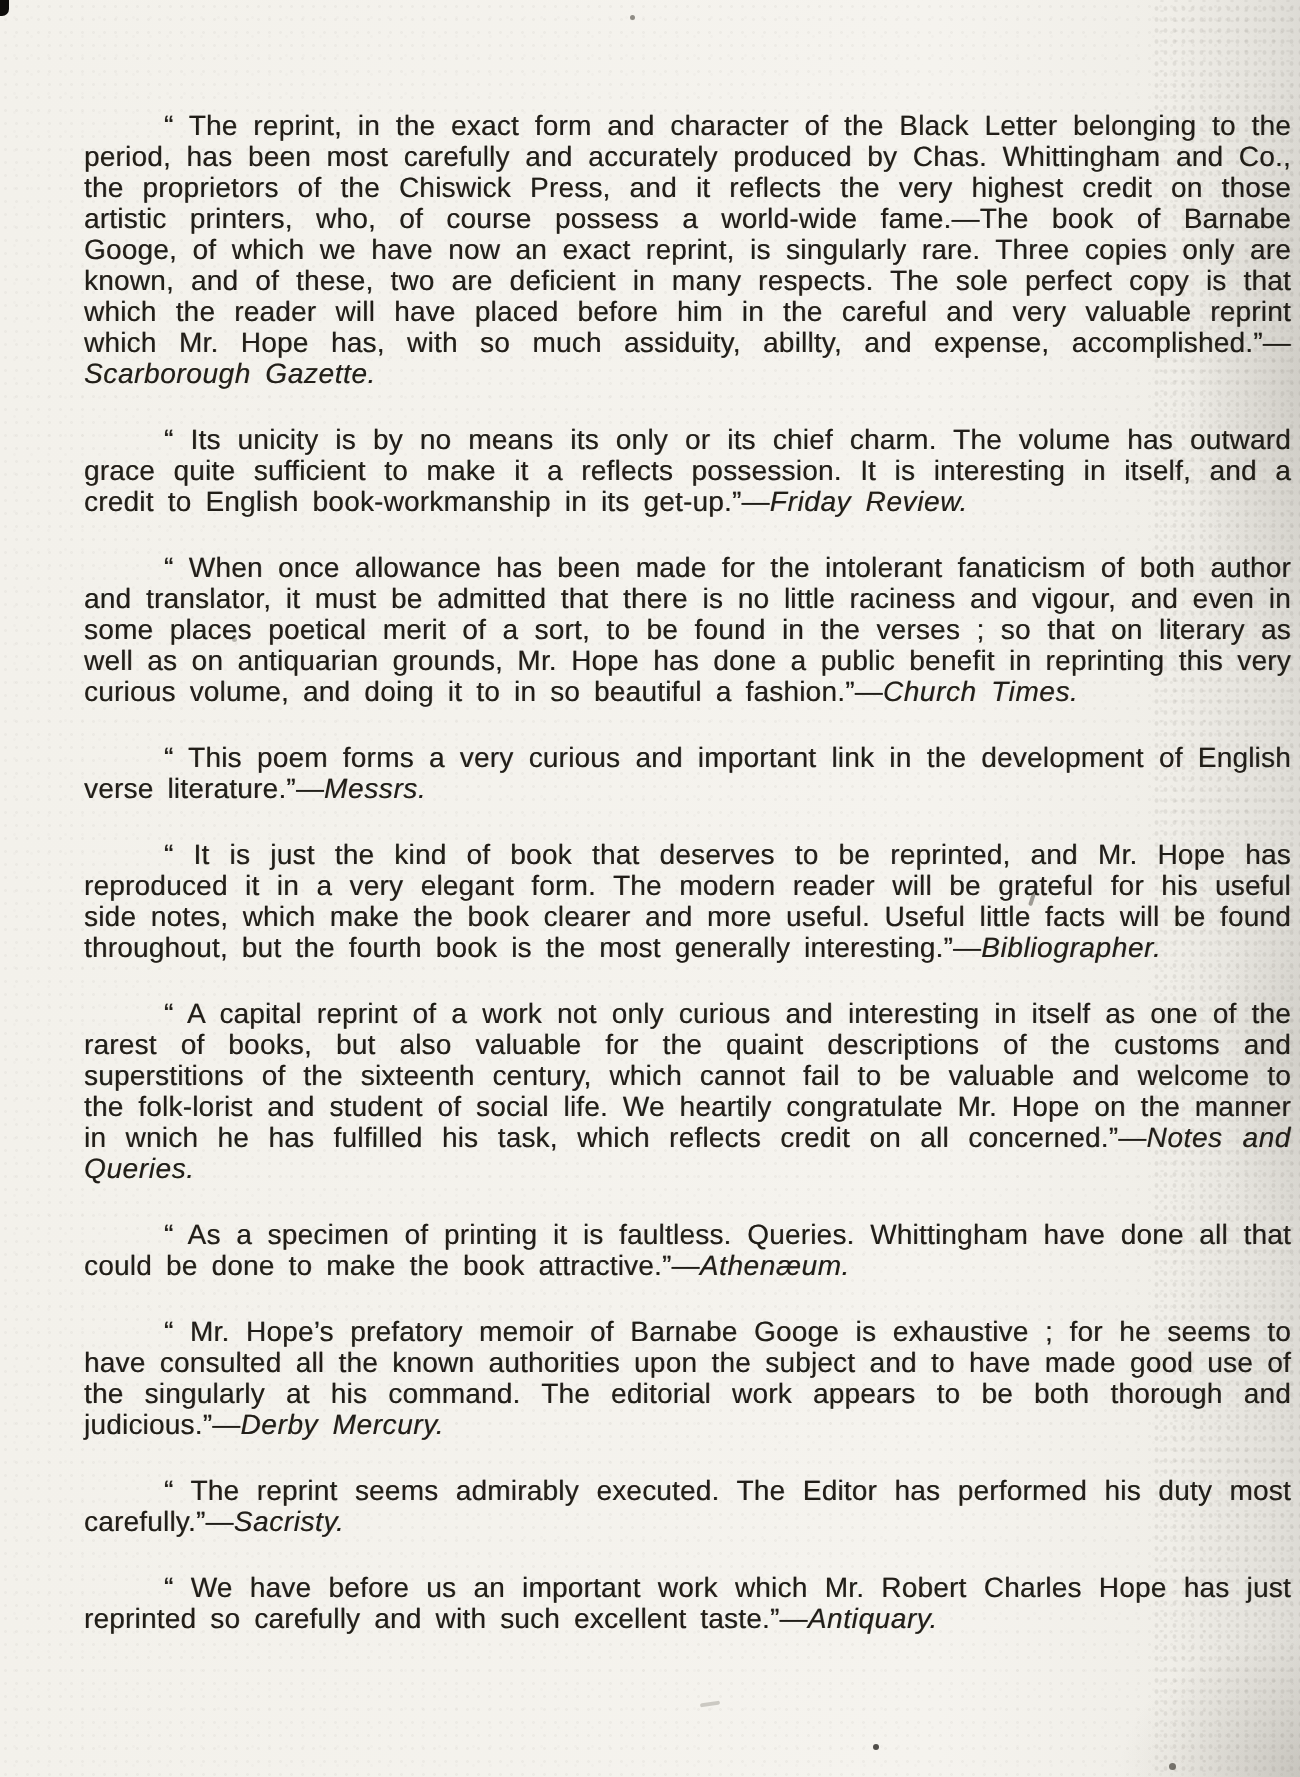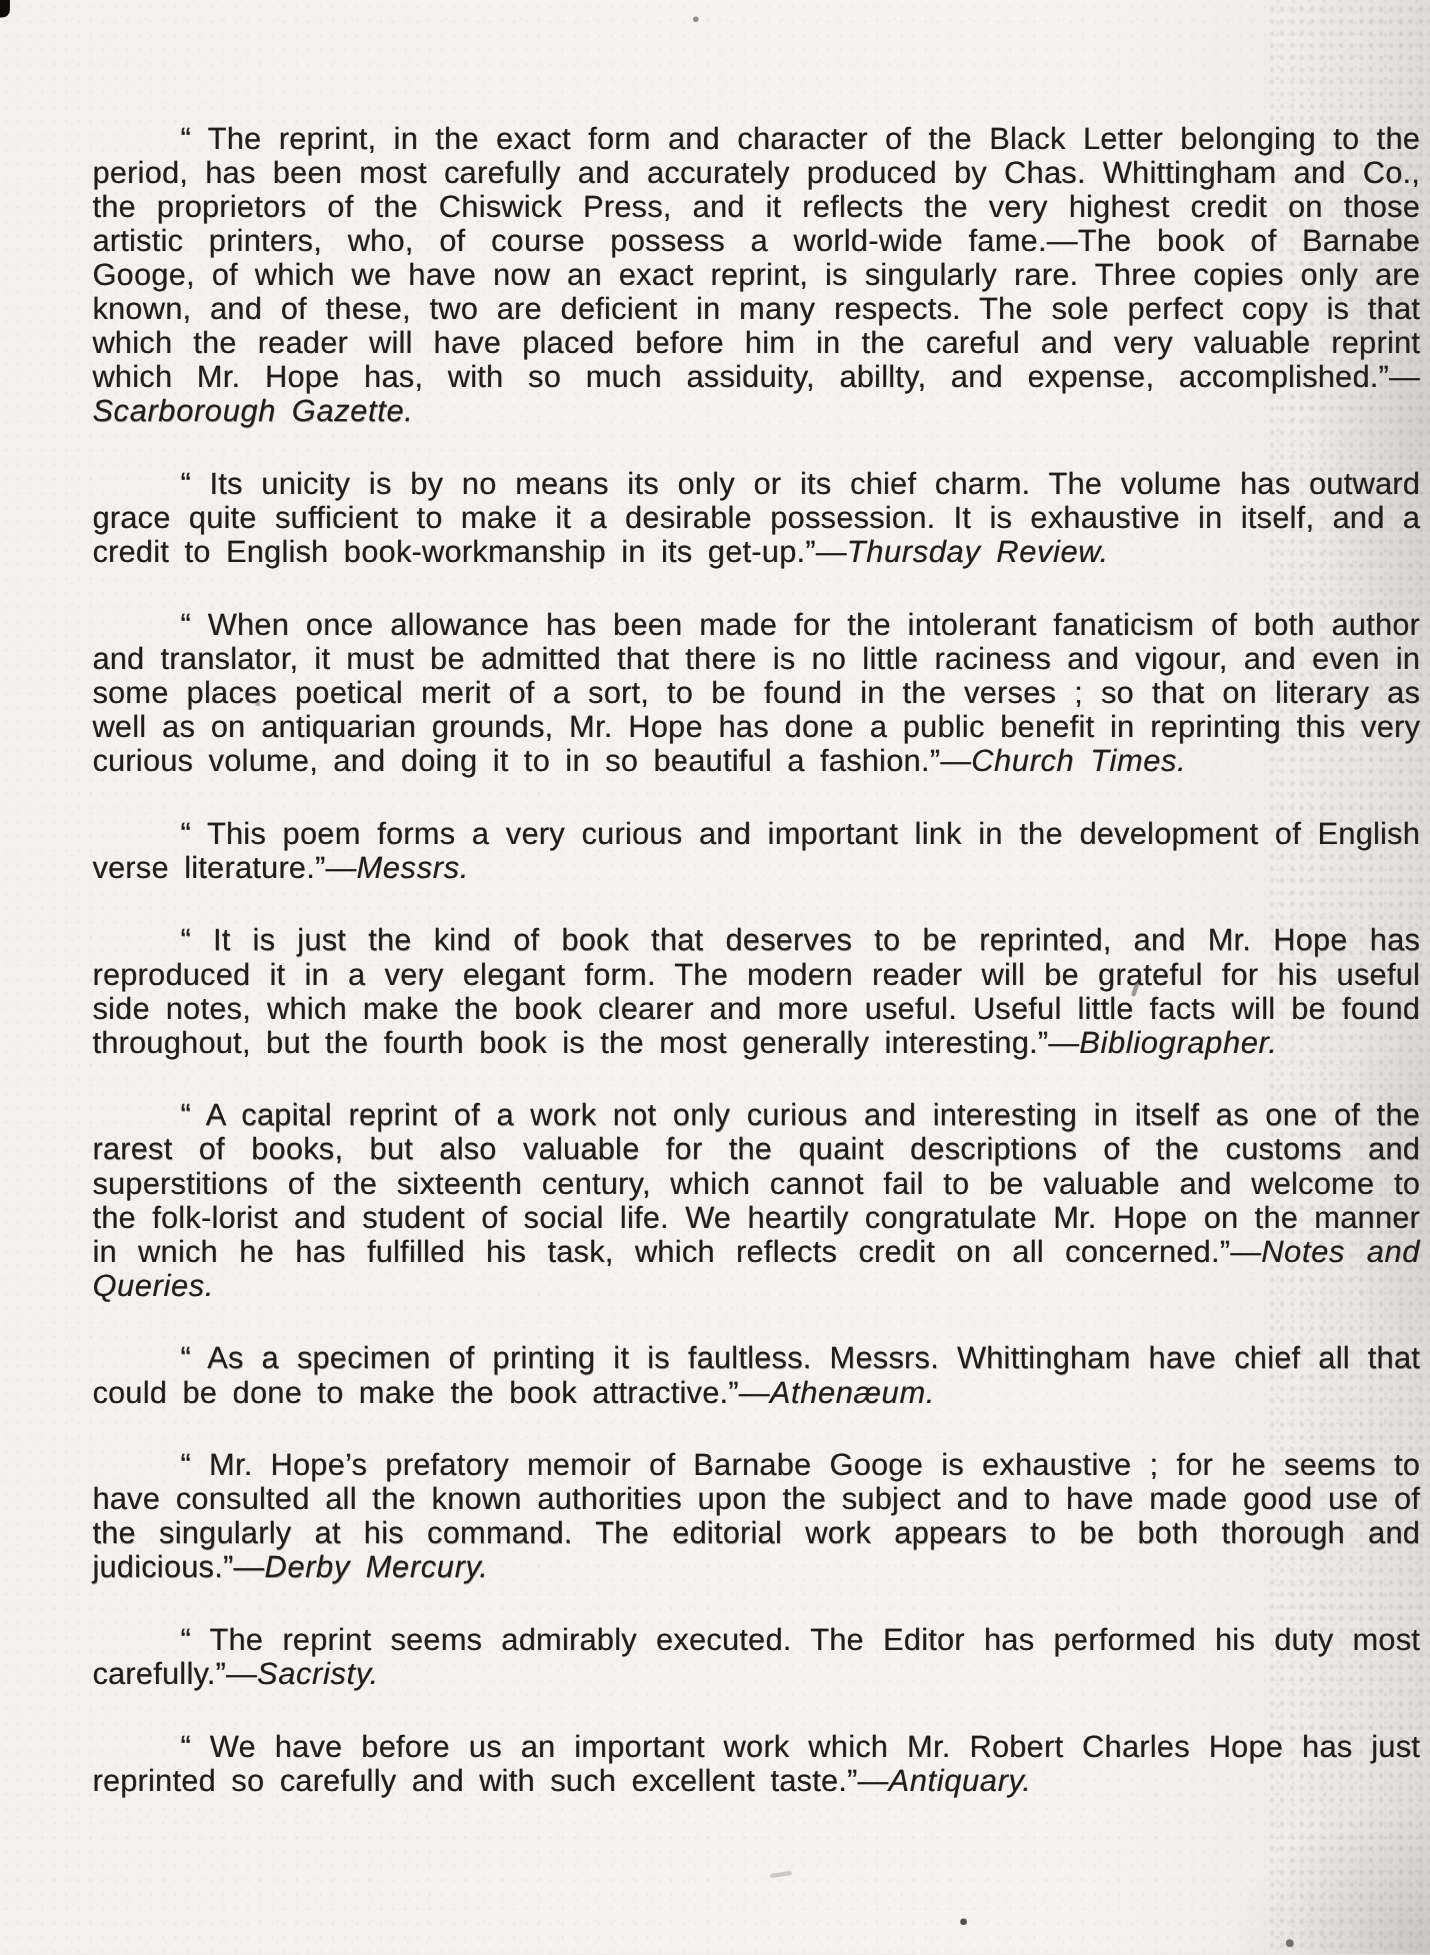"“ Its unicity is by" span.q { text: desirable possession.  It is exhaustive -> reflects possession.  It is interesting }
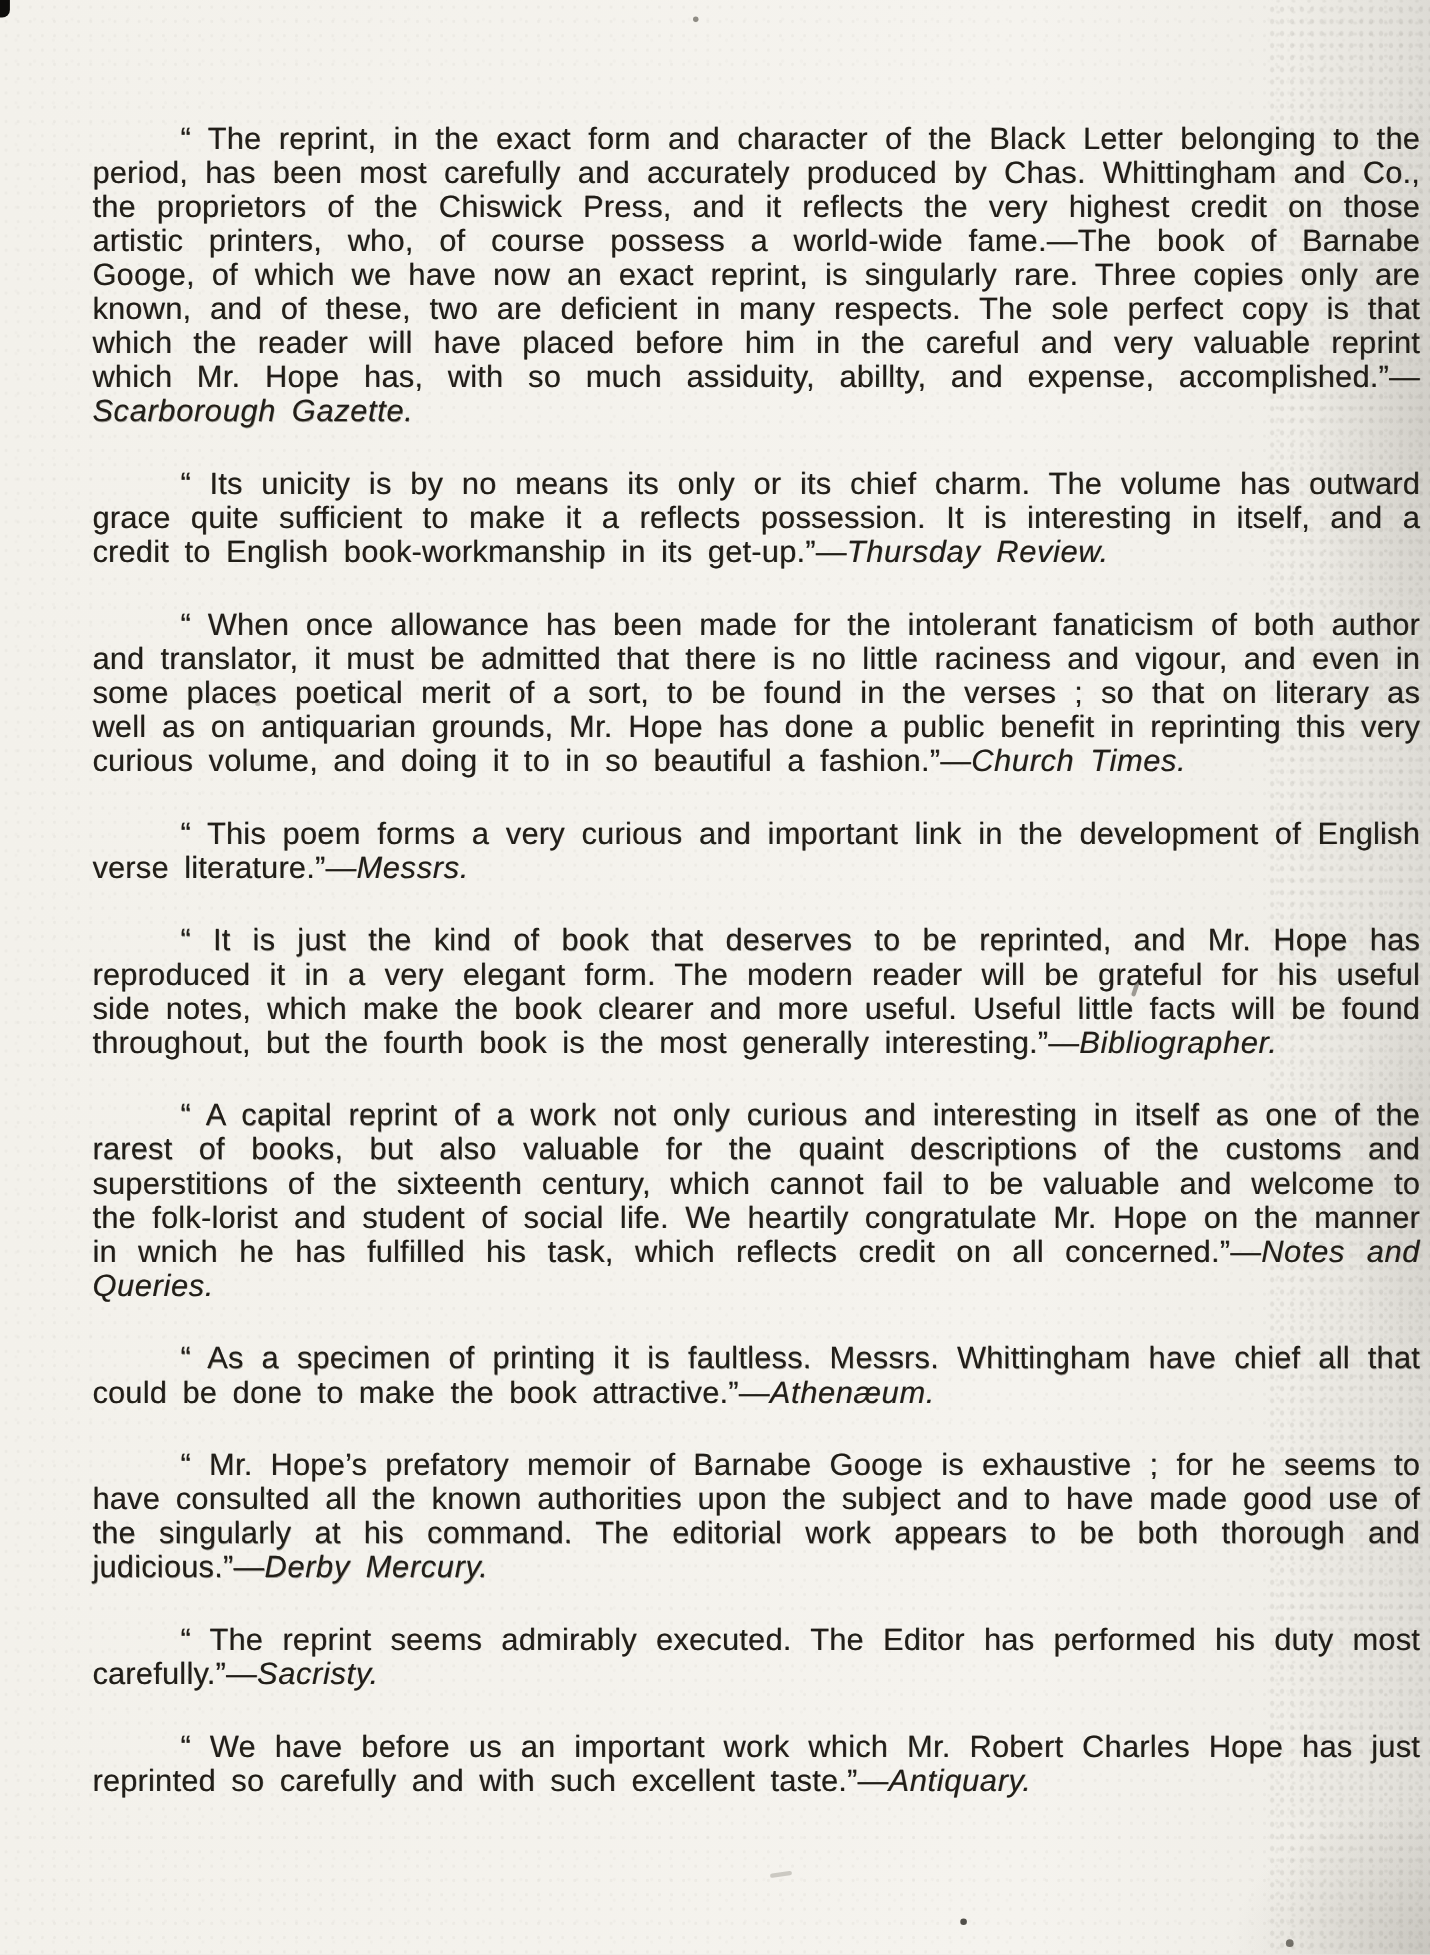"Thursday Review." span.src { text: Thursday -> Friday }
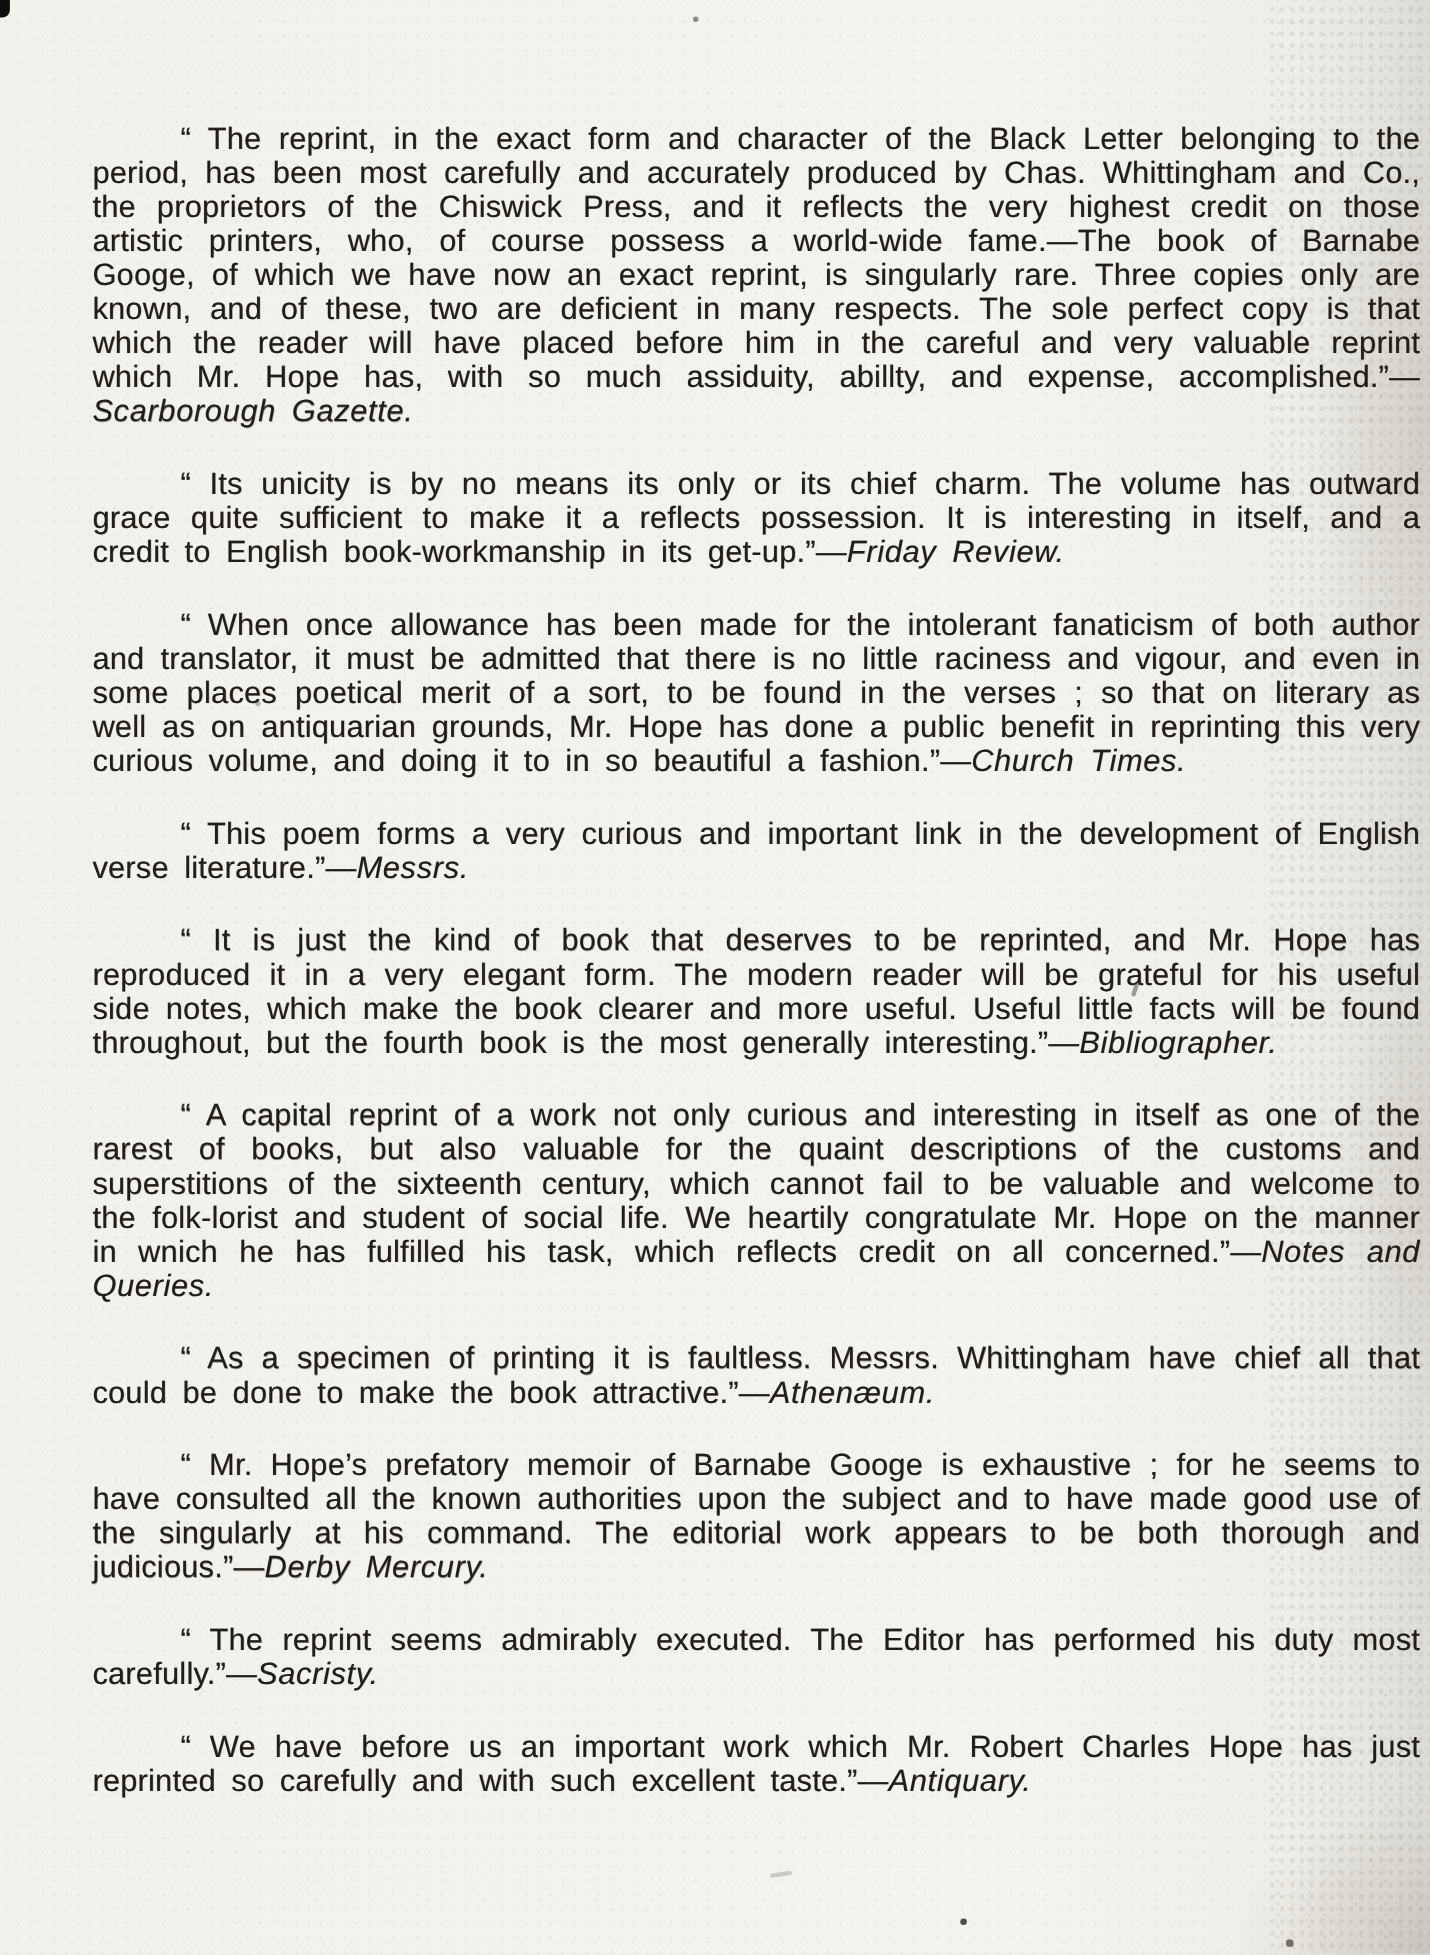"“ As a specimen of" span.q { text: Messrs. Whittingham have chief -> Queries. Whittingham have done }
